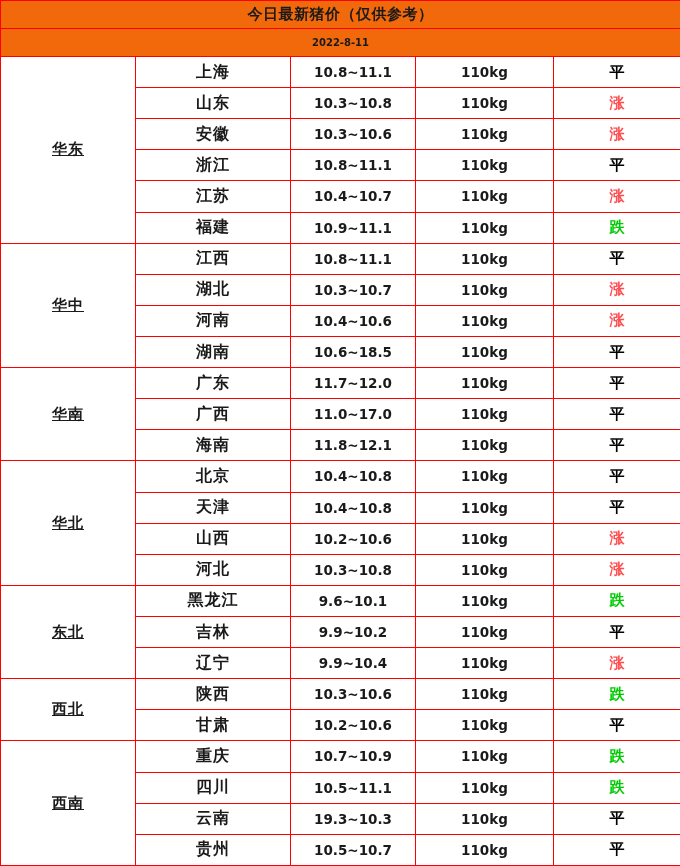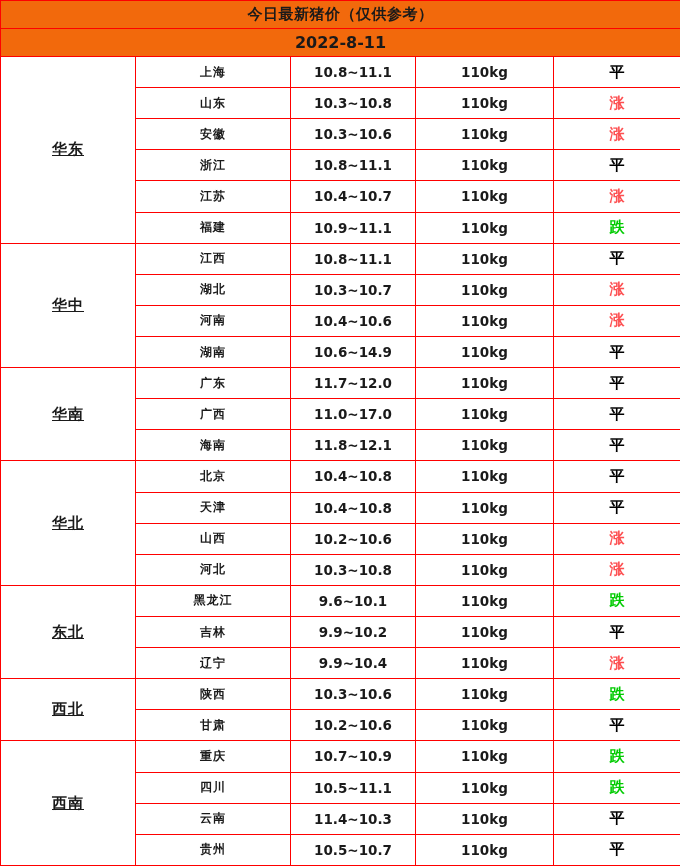"2022-8-11" th.date-cell { font-size: 16px -> 10px }
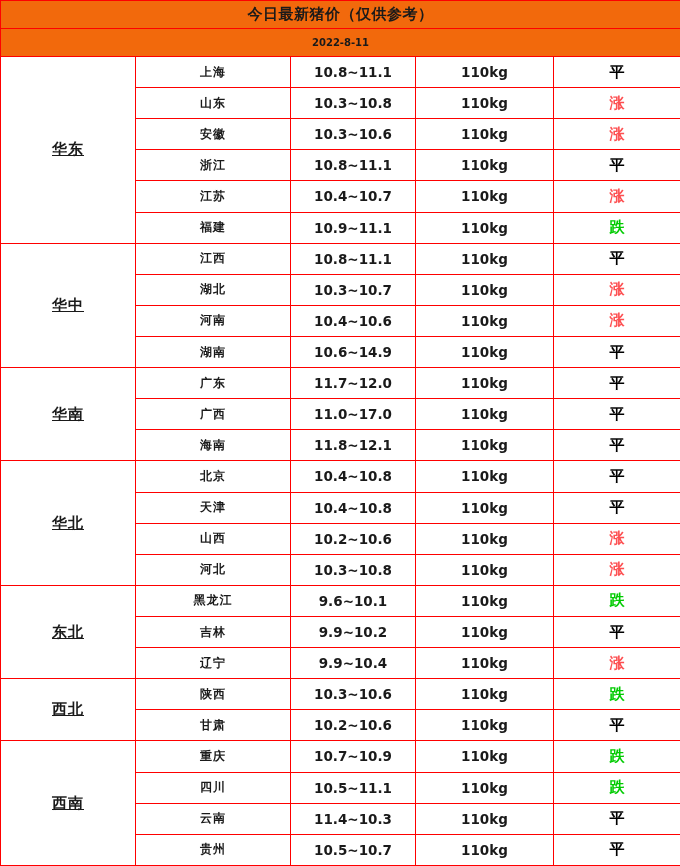"上海" td.province-cell { font-size: 12px -> 16px }
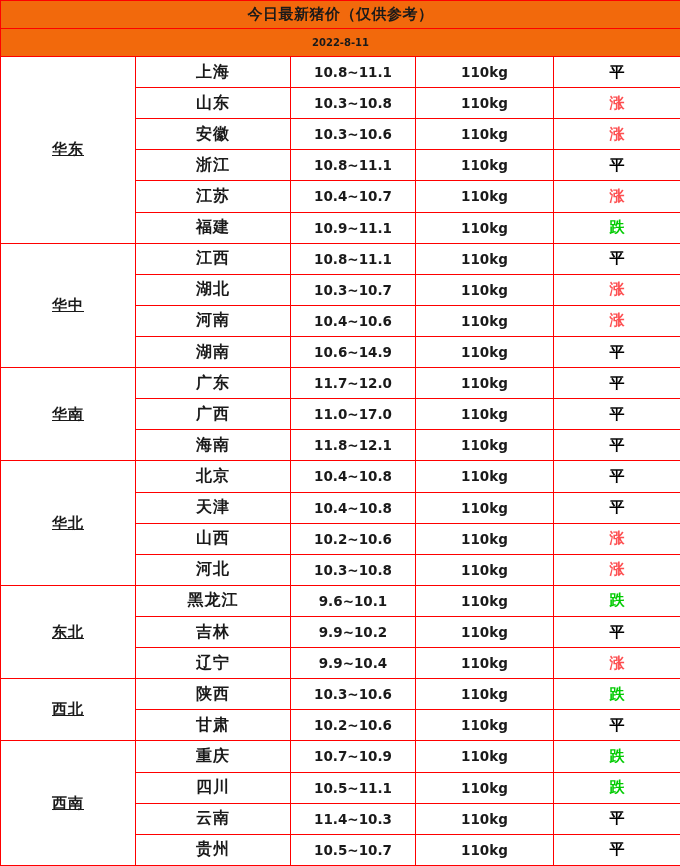"10.6~14.9" td.price-range-cell { text: 14.9 -> 18.5 }
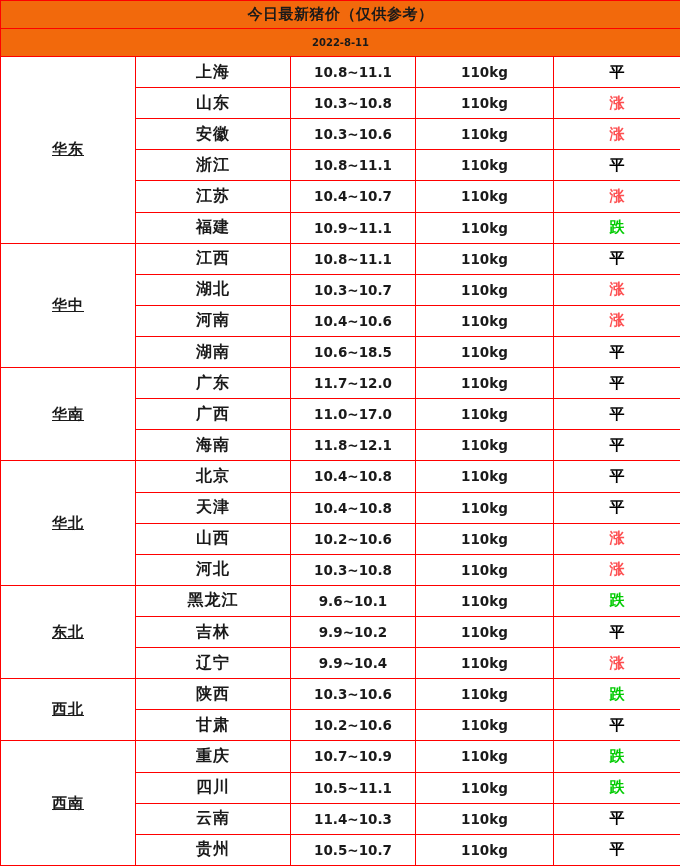"11.4~10.3" td.price-range-cell { text: 11.4 -> 19.3 }
